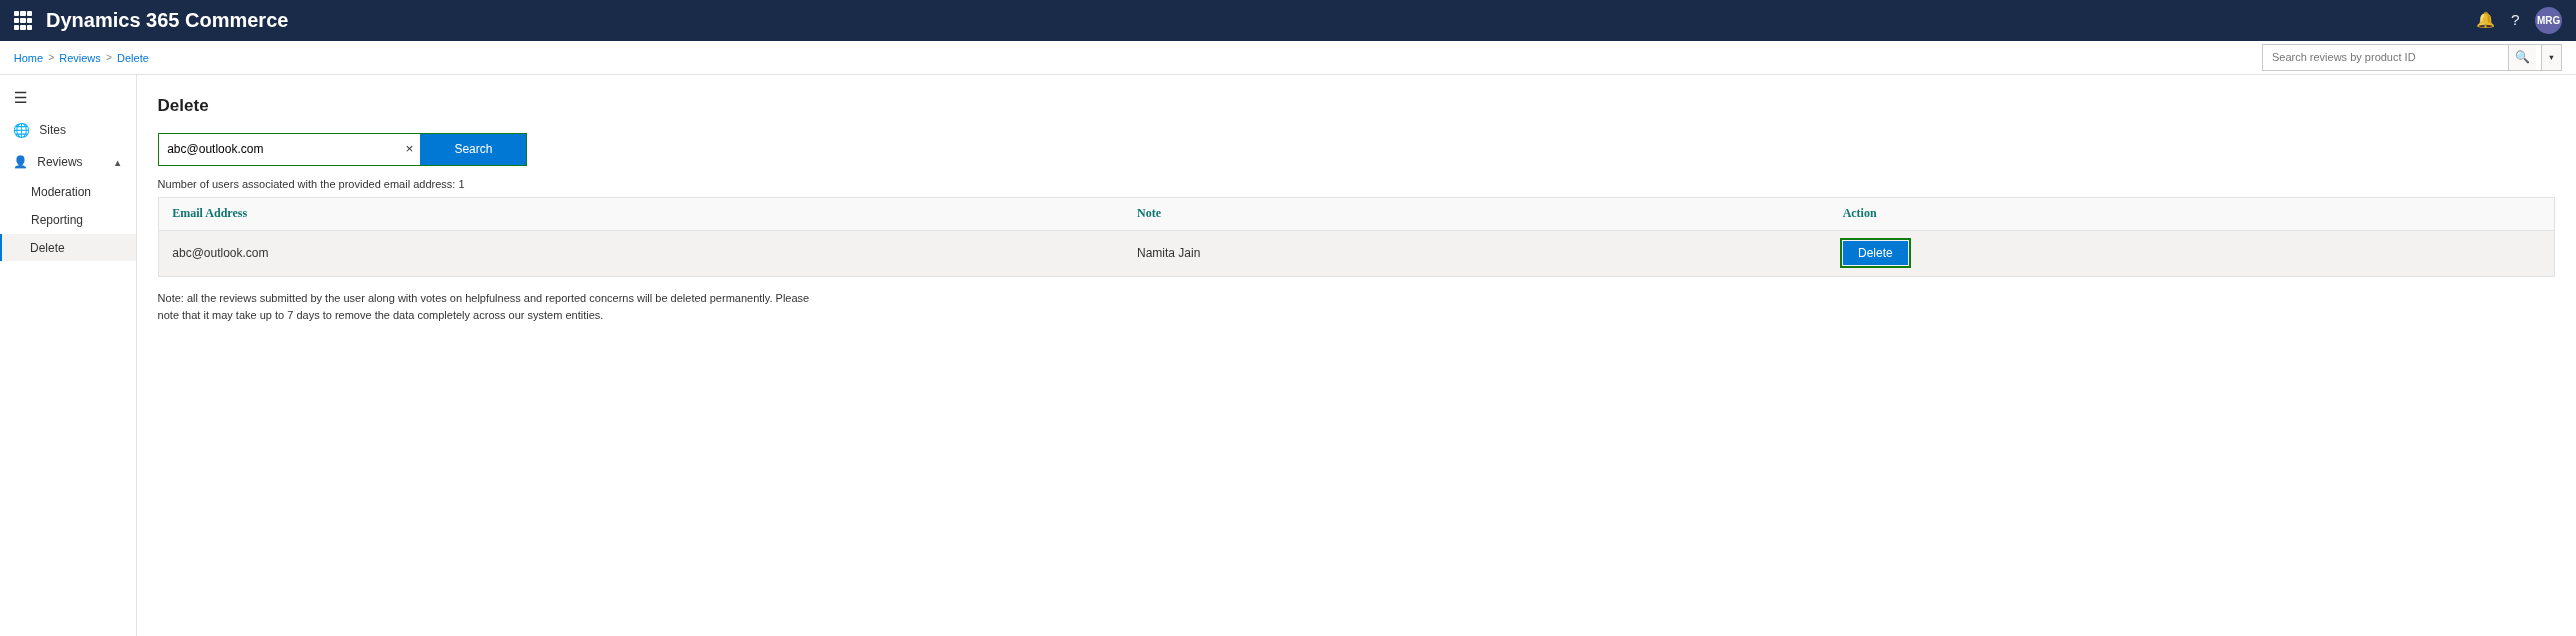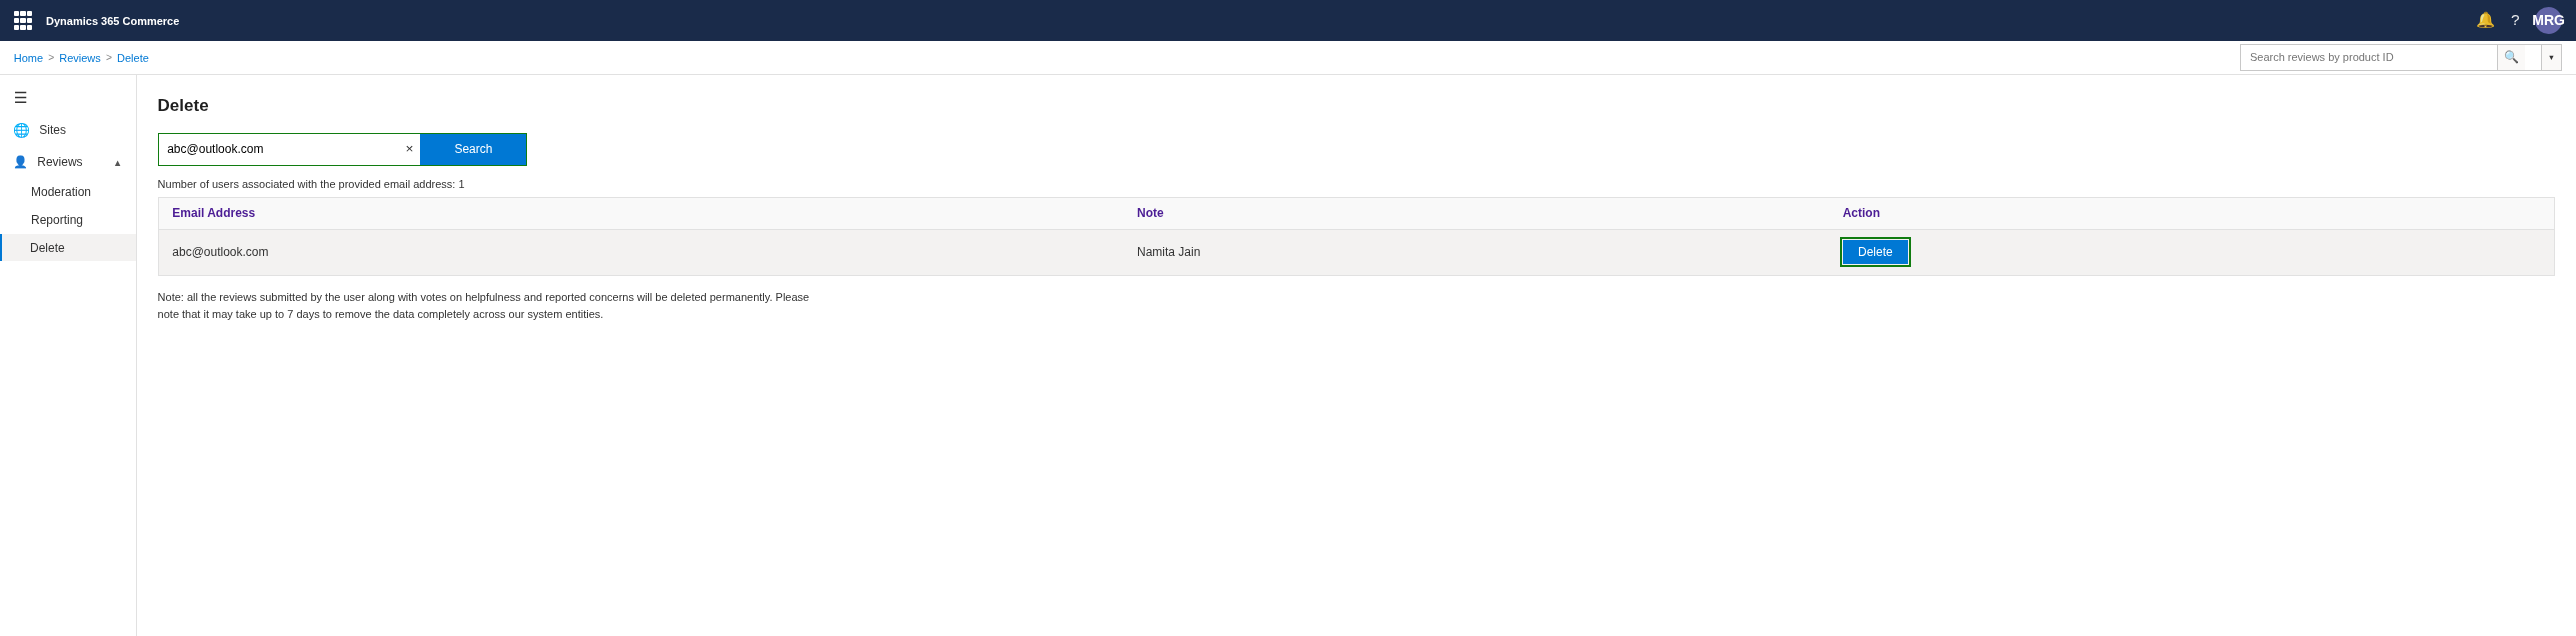"Dynamics 365 Commerce" .topbar-logo { font-size: 11px -> 20px }
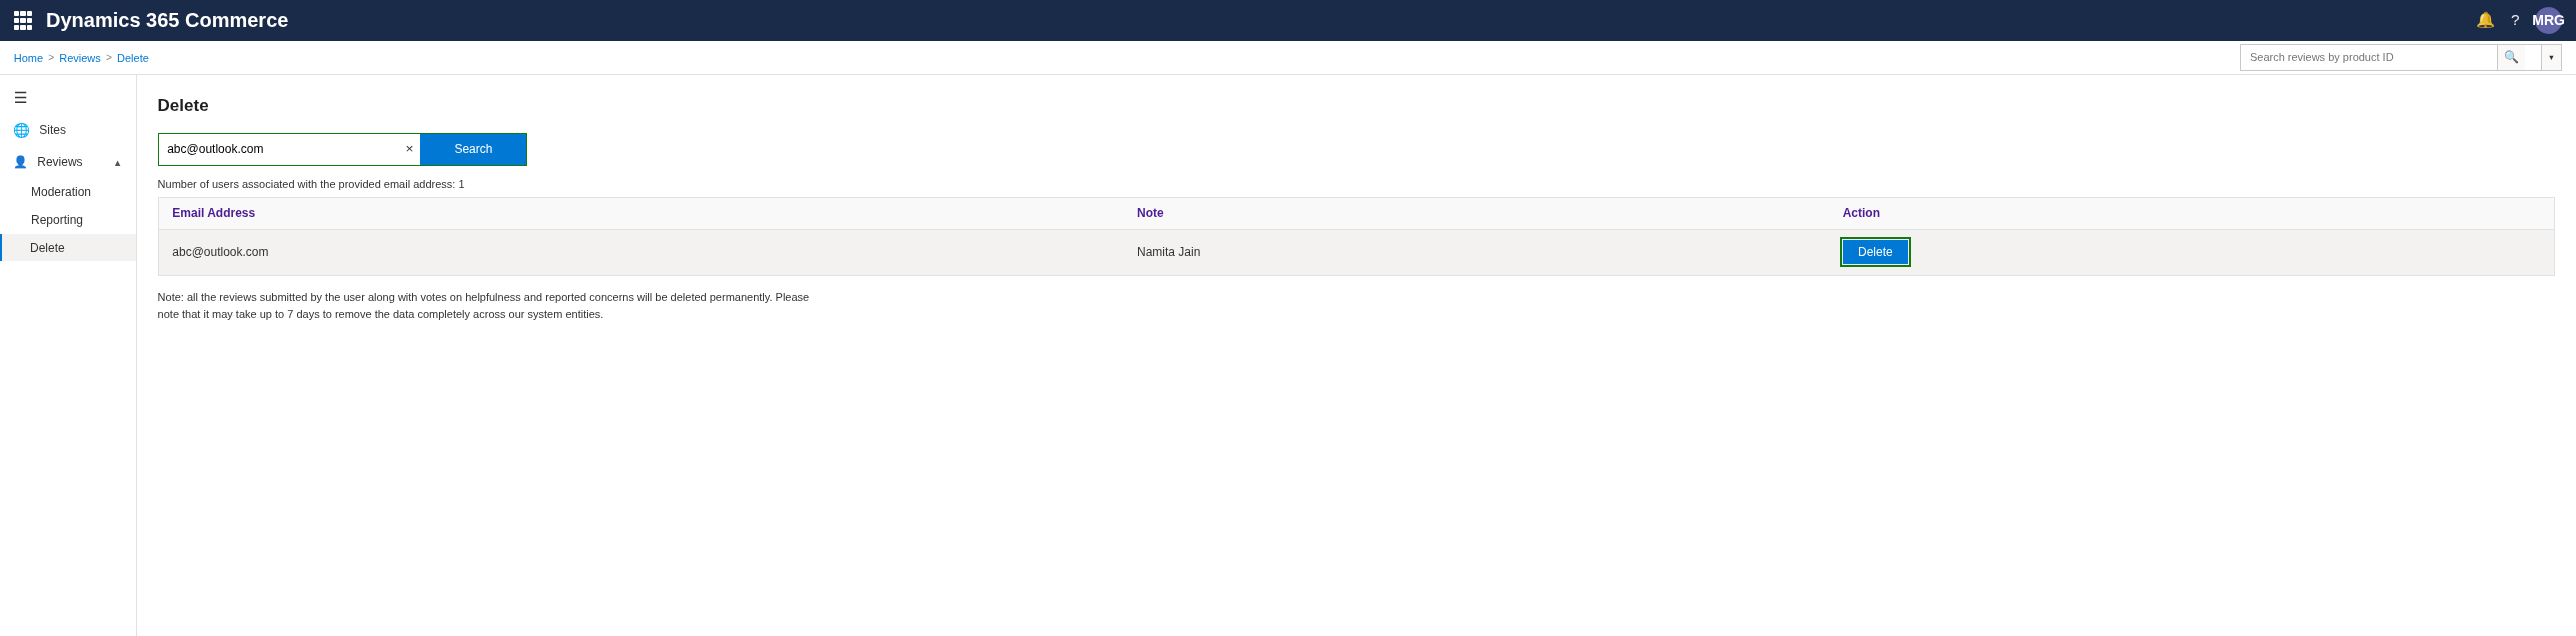"MRG" .topbar-avatar { font-size: 14px -> 10px }
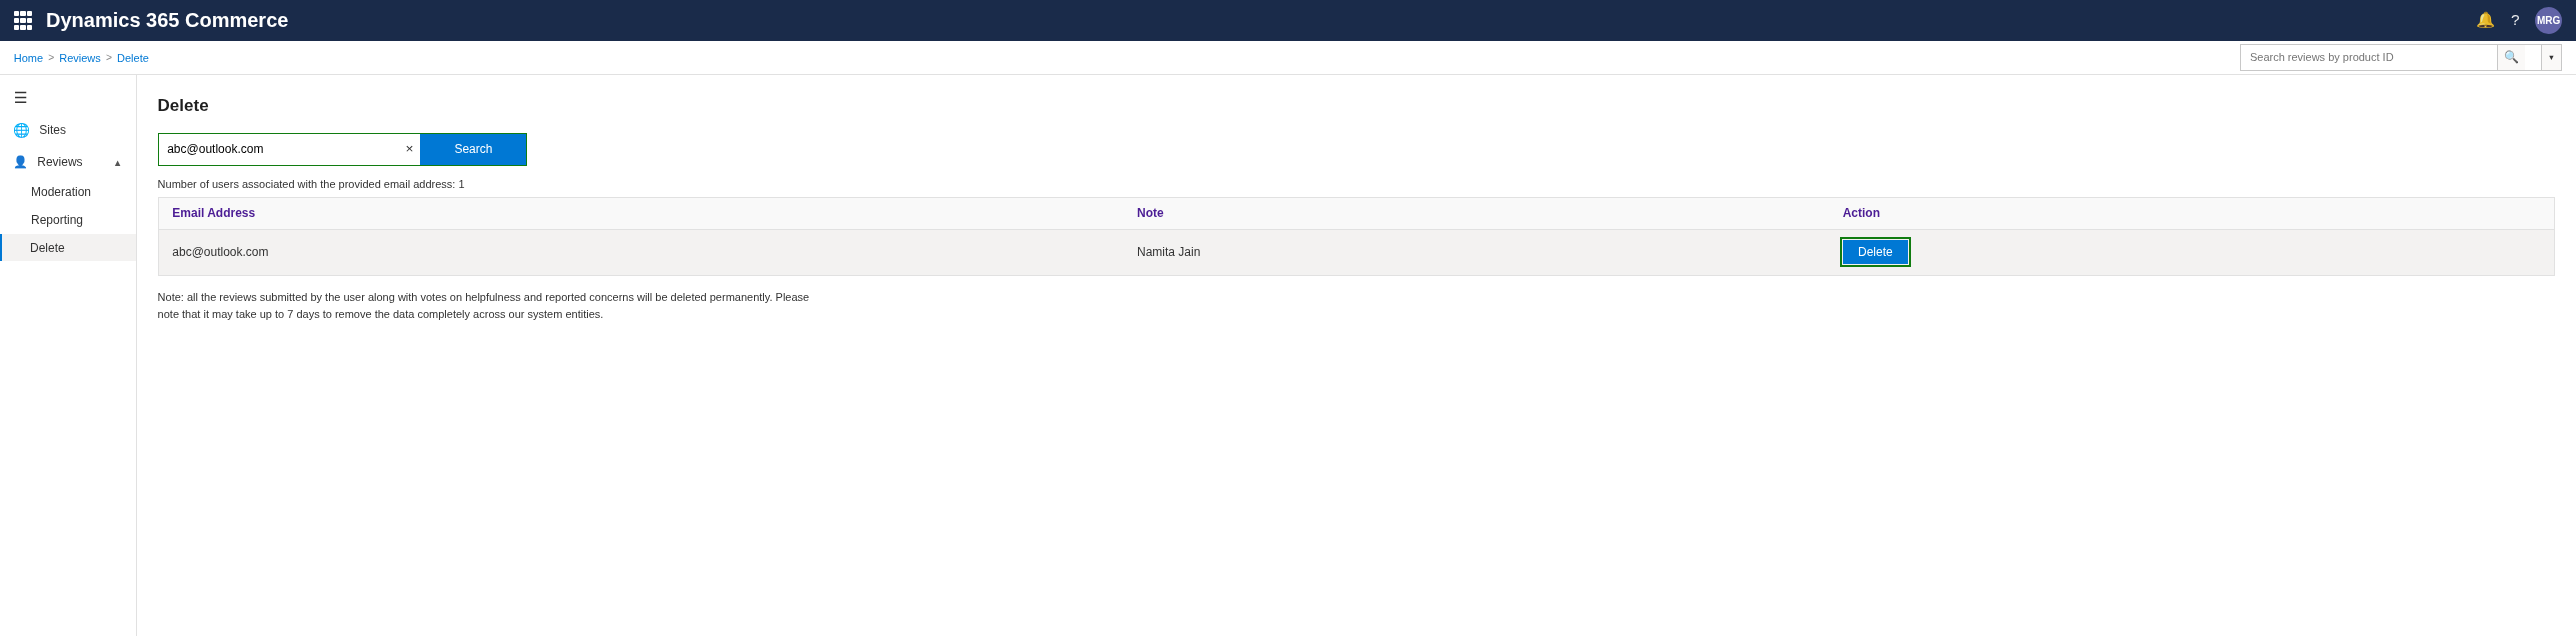"Search reviews by product ID" .search-product-area { gap: 16px -> 5px }
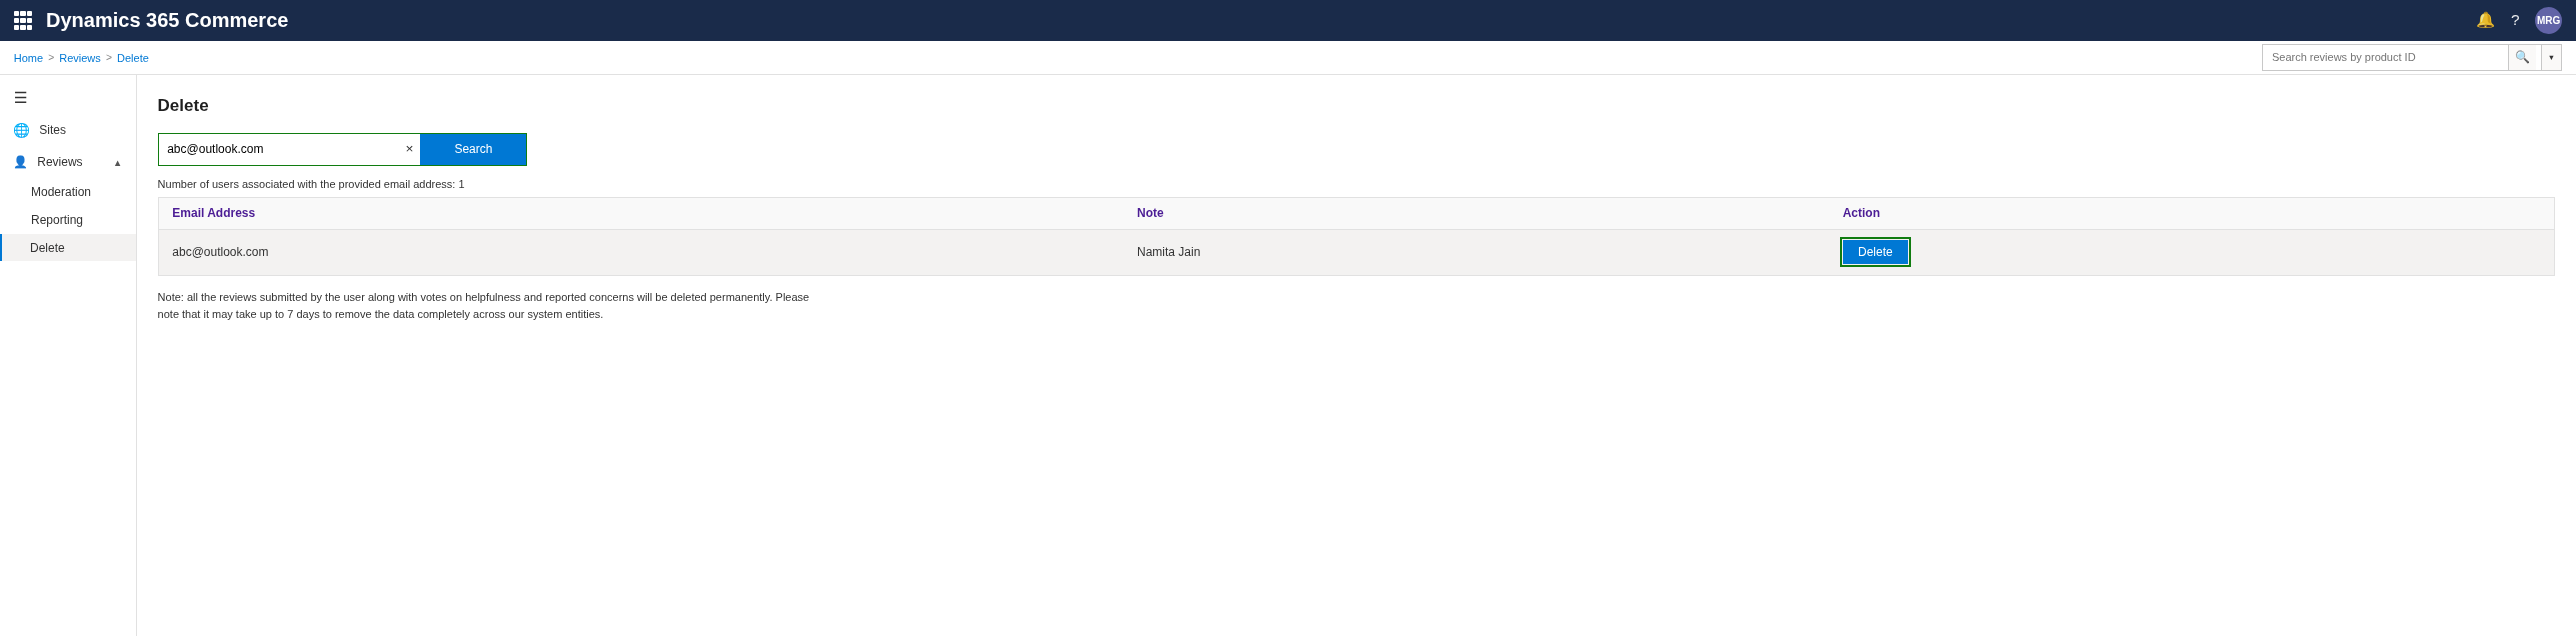"Email Address" .results-table th { color: #4c1d95 -> #0f766e; font-family: none -> Liberation Serif, serif }
